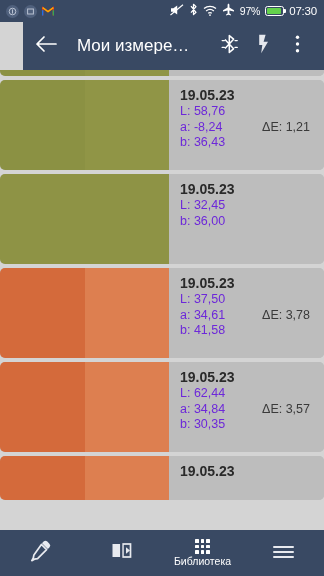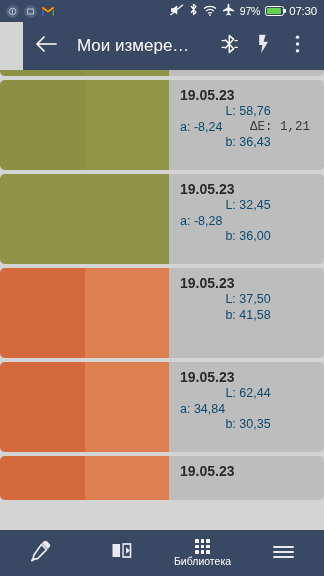"L: 58,76" .lab { color: #0c4a6e -> #6d28d9; text-align: center -> none }
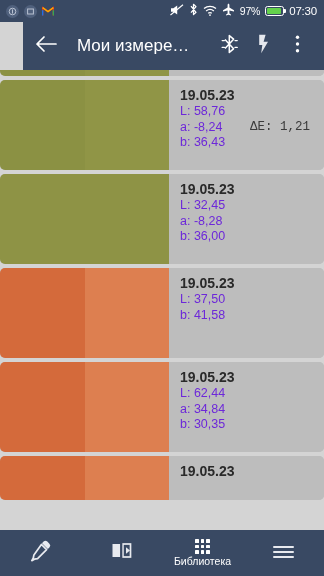"ΔE: 1,21" .de { font-family: Liberation Mono, monospace -> none }
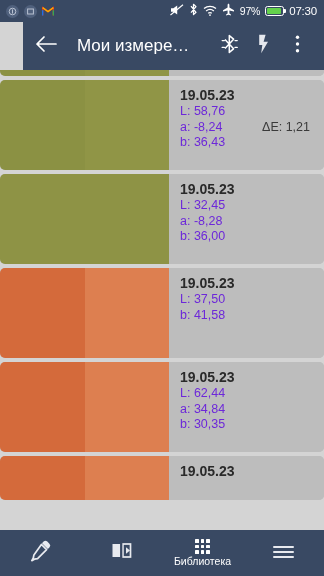"a: -8,28" div.labrow { html: <div> <span>a: -8,28</span> </div> -> none }
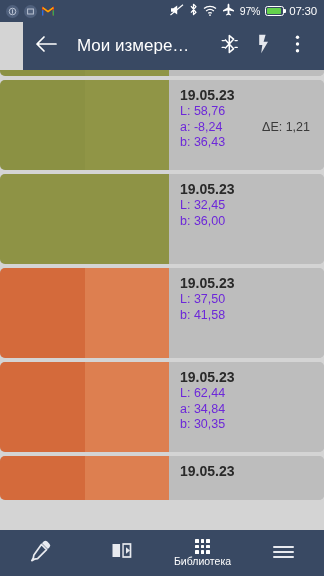"a: 34,61" div.labrow { html: none -> <div> <span>a: 34,61</span> <span>ΔE: 3,78</span> </div> }
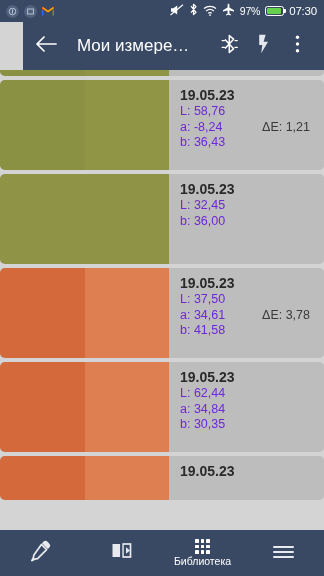"ΔE: 3,57" span.de { html: none -> <span>ΔE: 3,57</span> }
